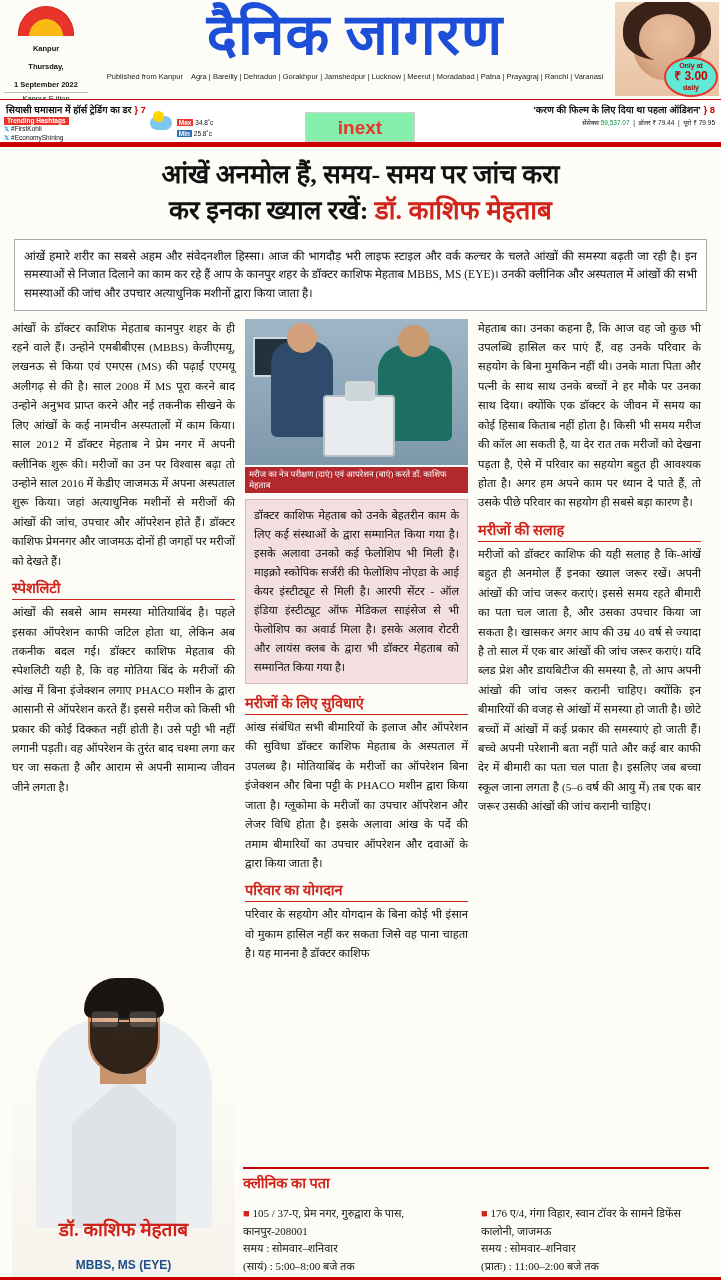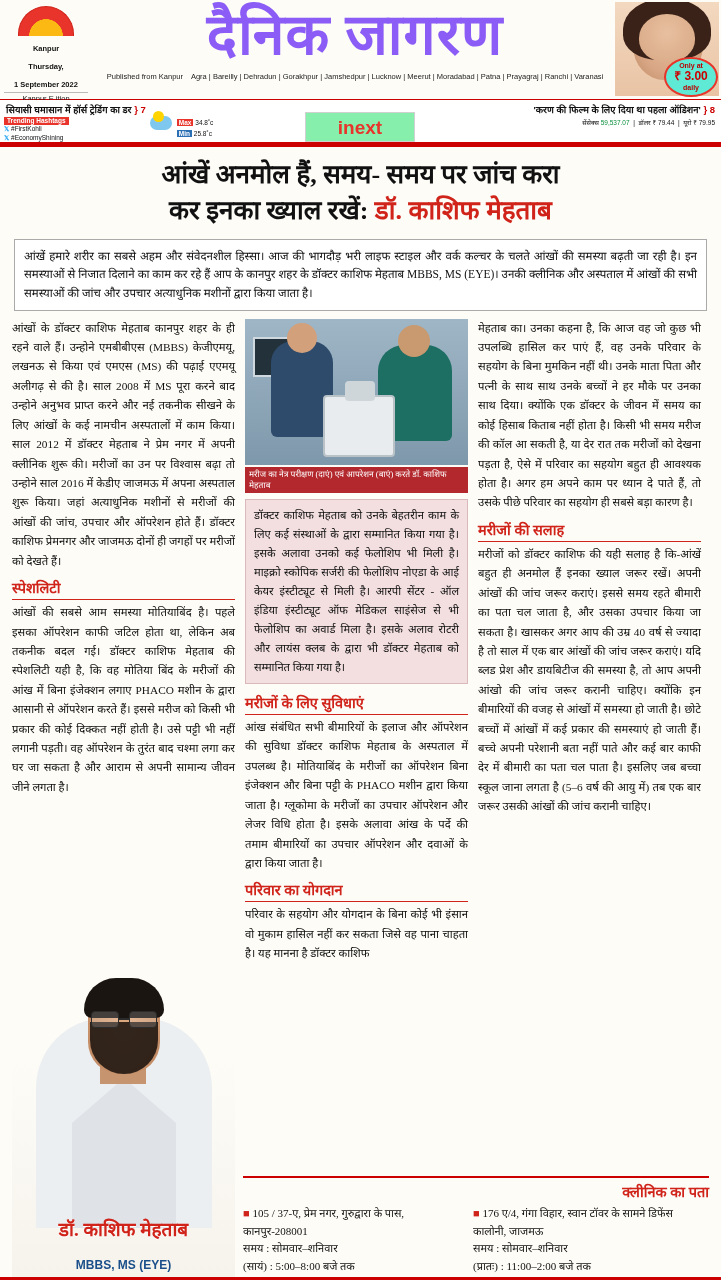"दैनिक जागरण" .mast-title .logo { color: #8b5cf6 -> #1d4ed8 }
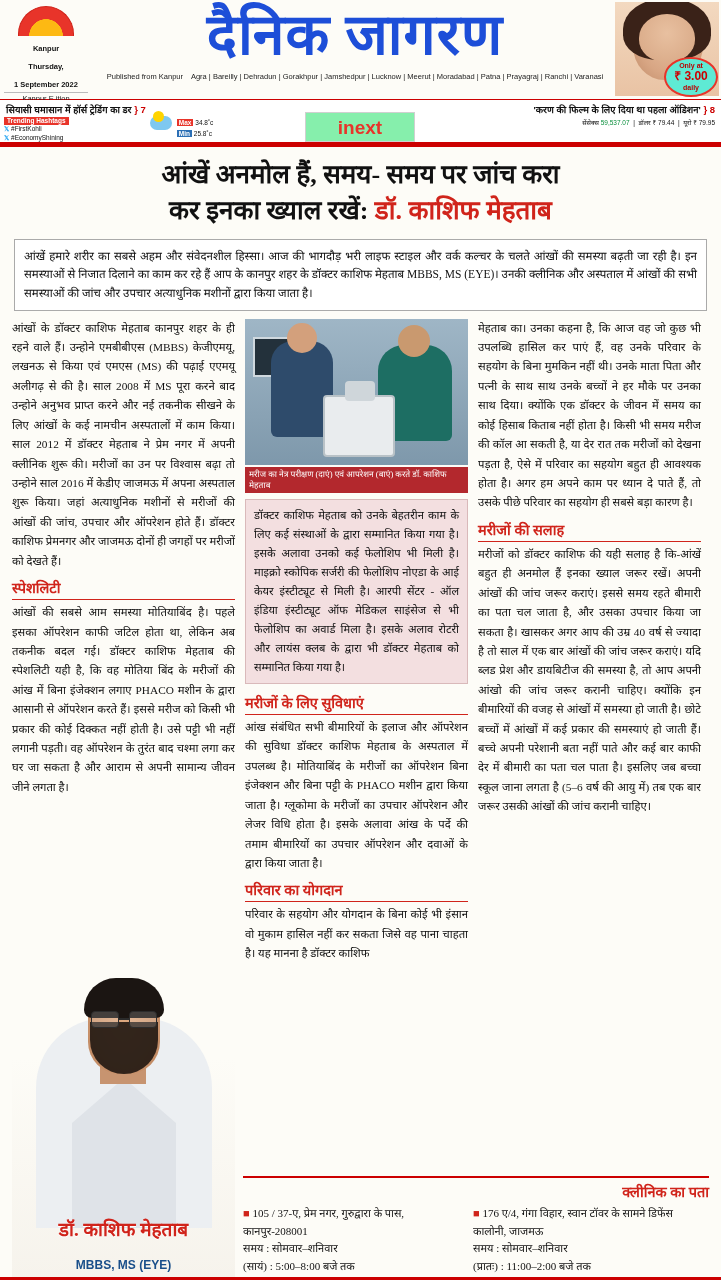"क्लीनिक का पता" .clinic h3 { margin: 3px 0 4px 0 -> 3px 0 13px 0; text-align: right -> left }
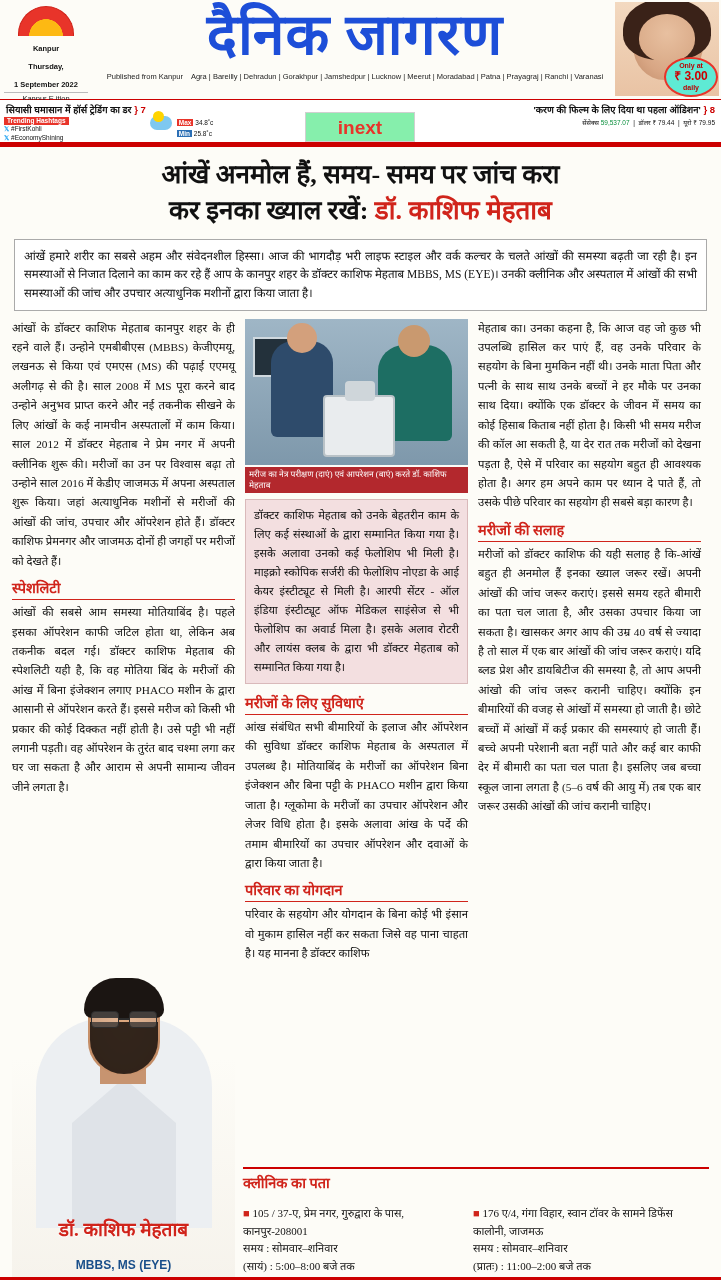"■ 105 / 37-ए, प्रेम" .clinic .rows { gap: 2px -> 10px }
